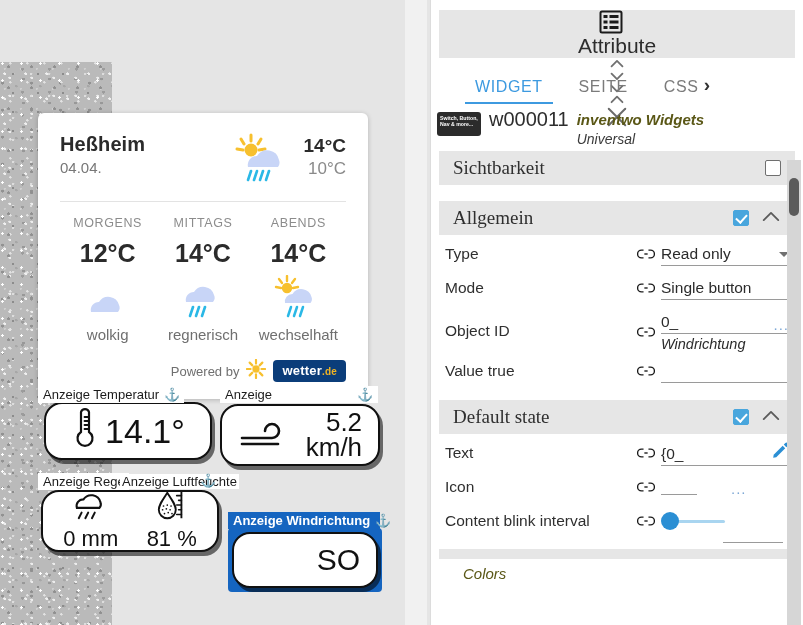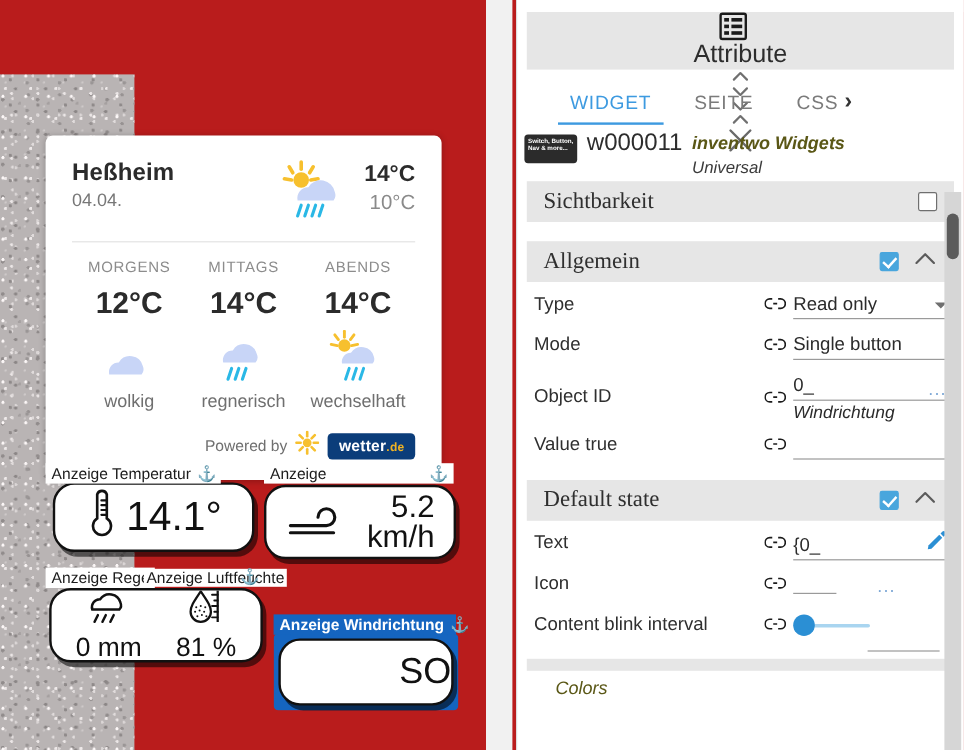"Heßheim" #canvas { background: #b91c1c -> #e5e5e5 }
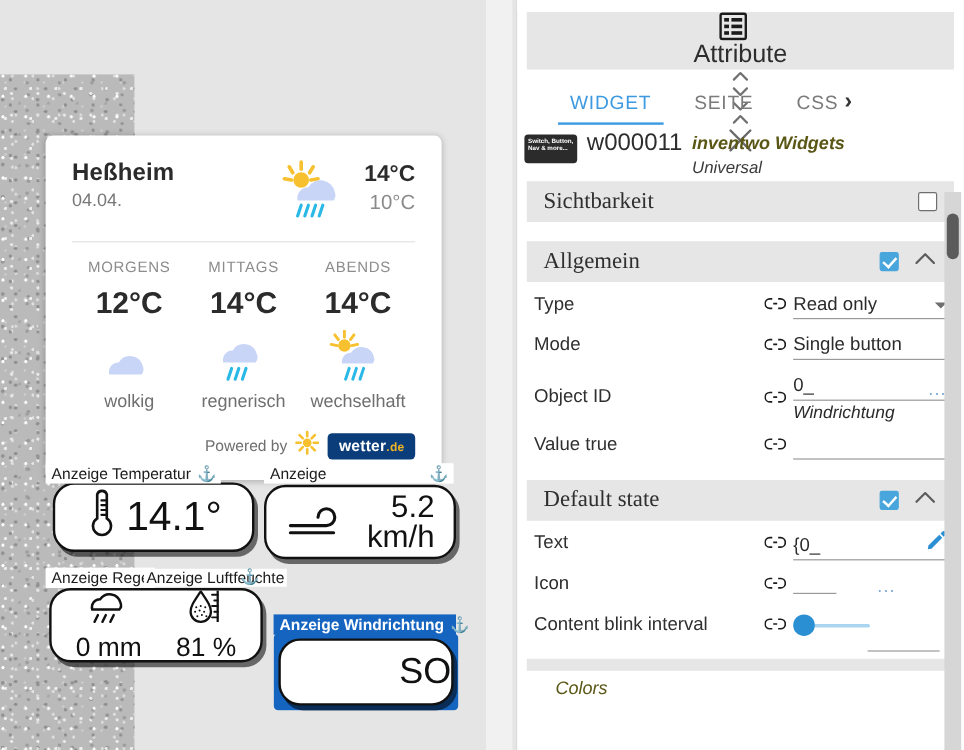"SO" div.tile-box { padding-right: 0 -> 16px }
